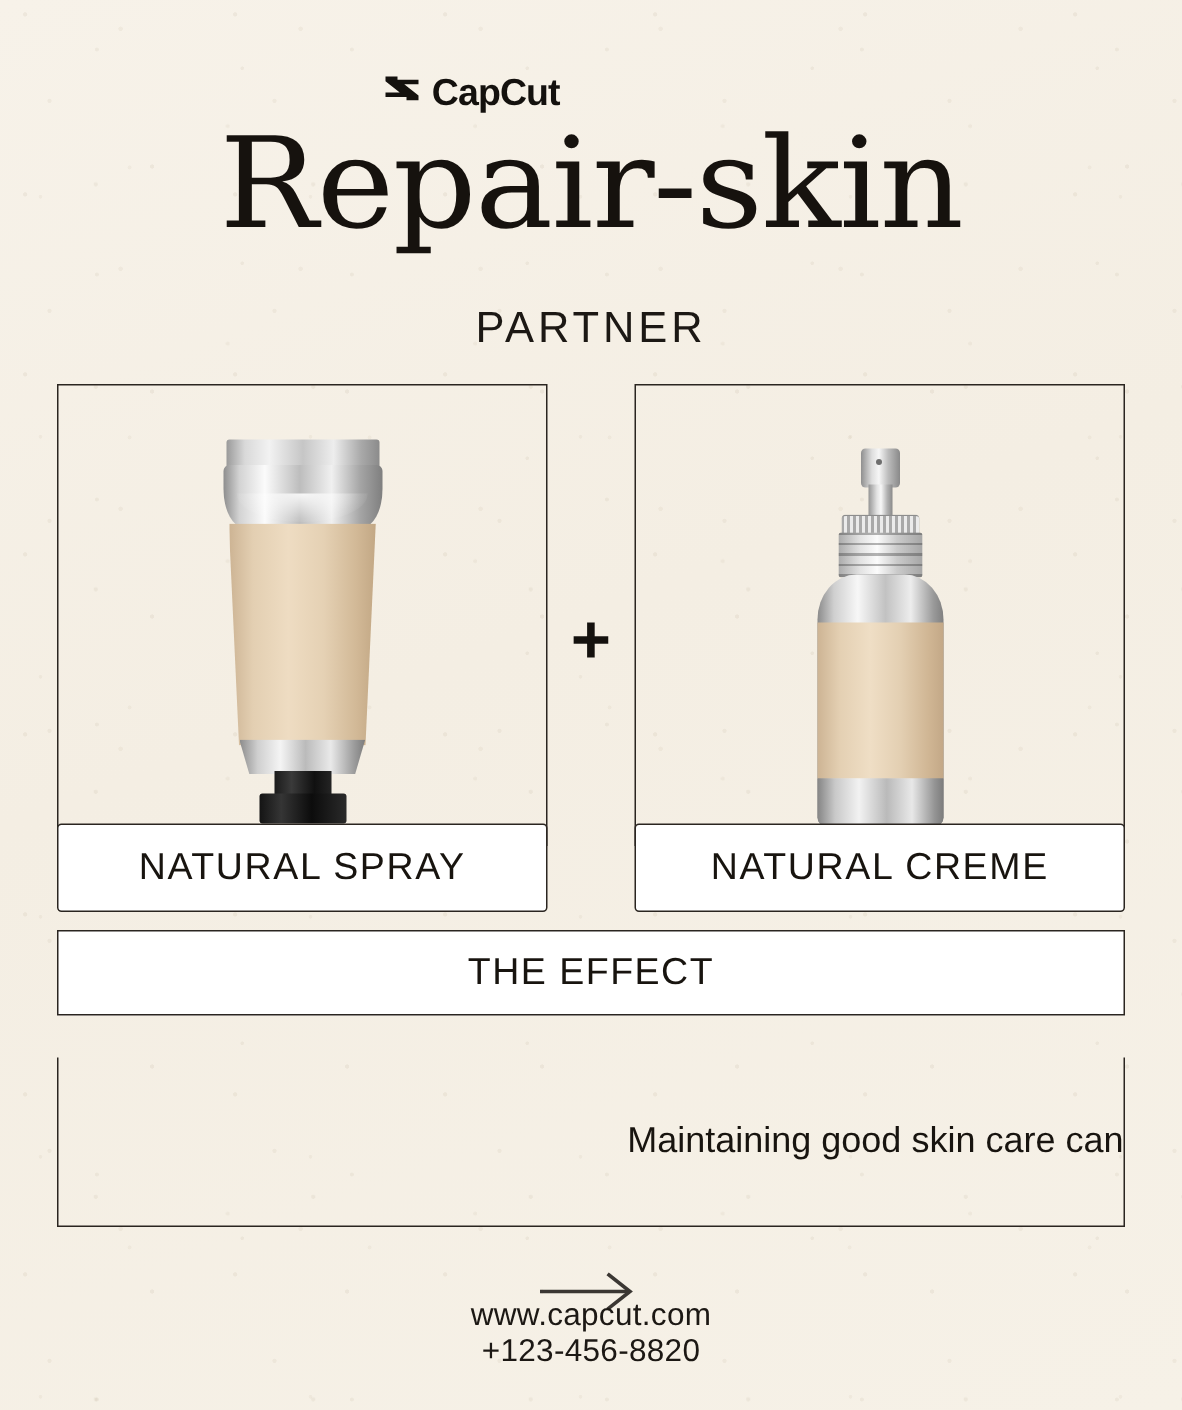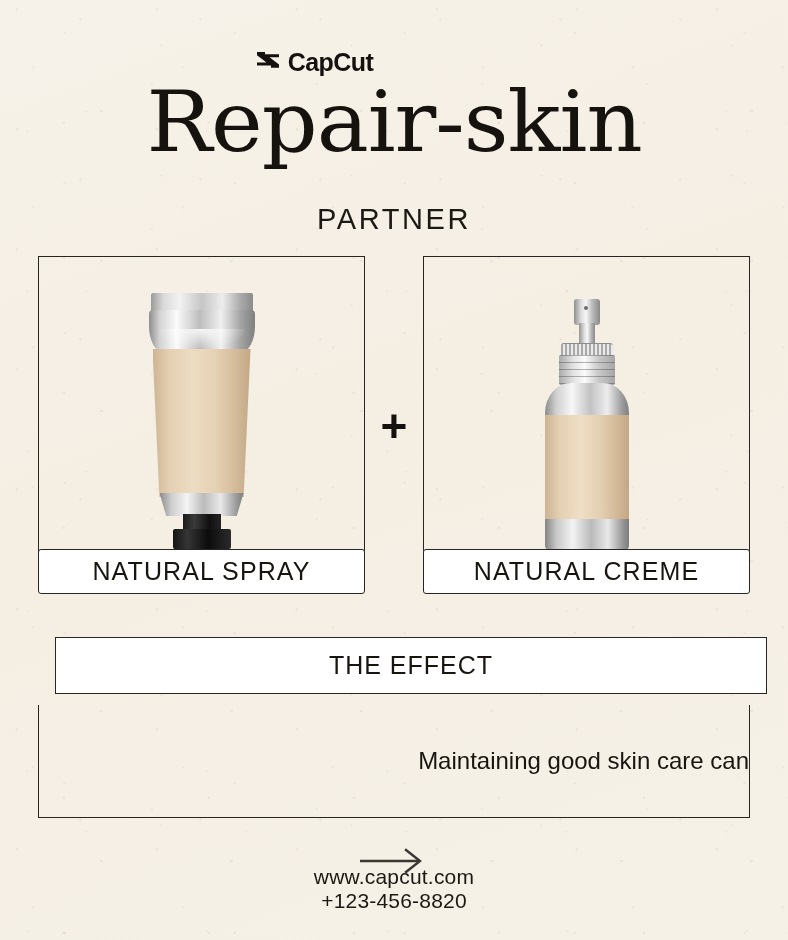"NATURAL SPRAY" .label-card { height: 45px -> 59px }
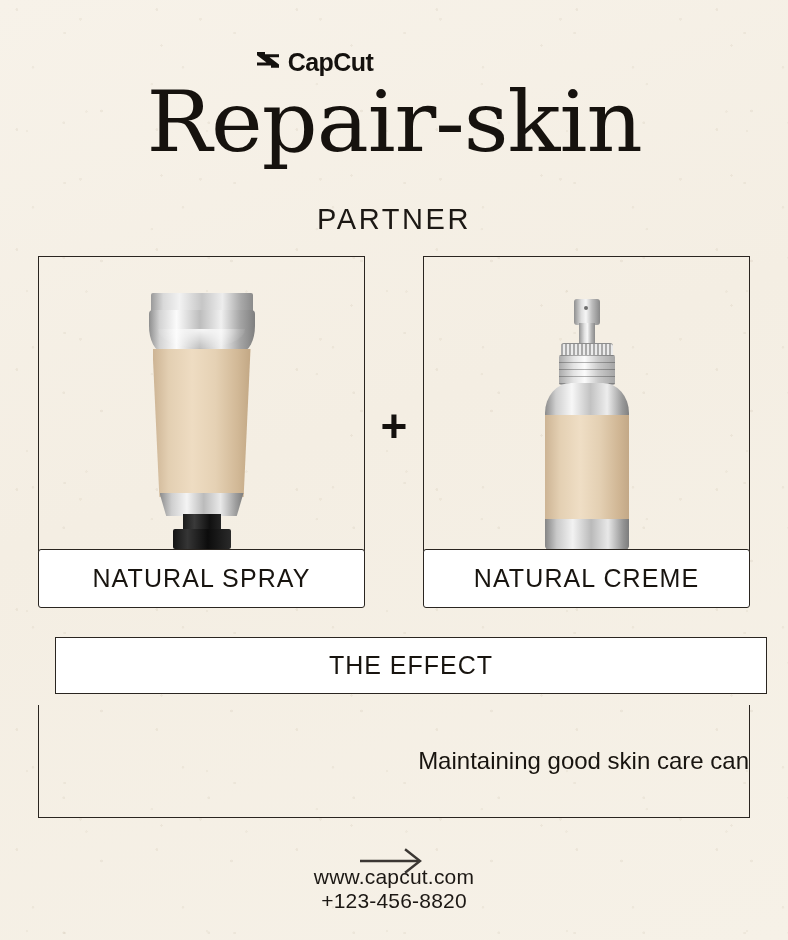"THE EFFECT" .effect-head { margin-left: 17px -> none; top: 637px -> 620px }
